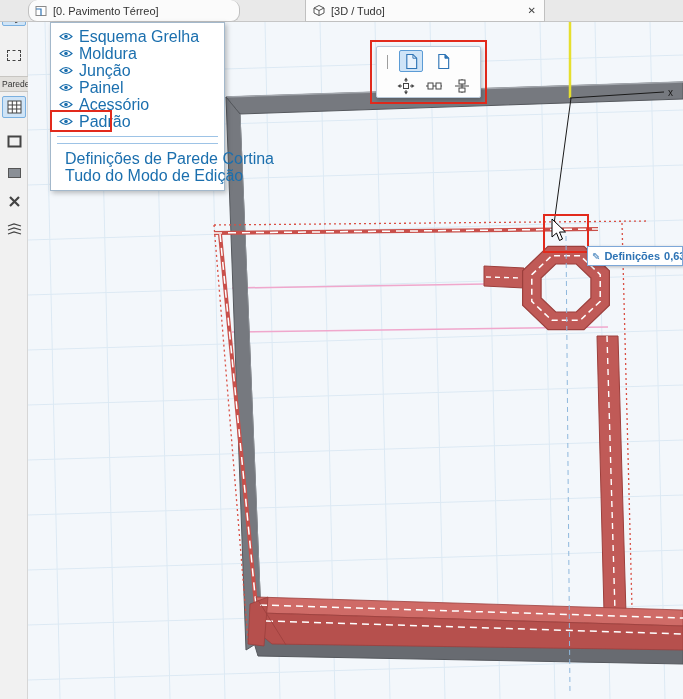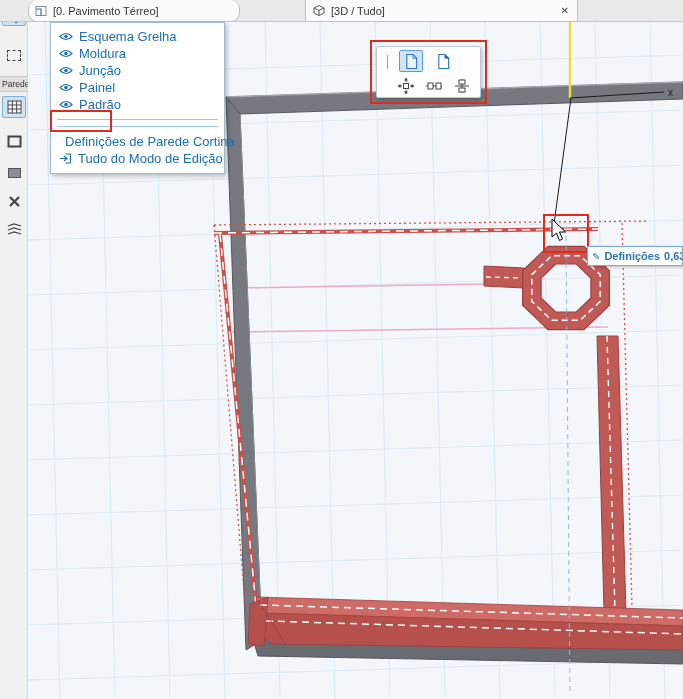"[3D / Tudo]" div.tab { width: 273px -> 240px }
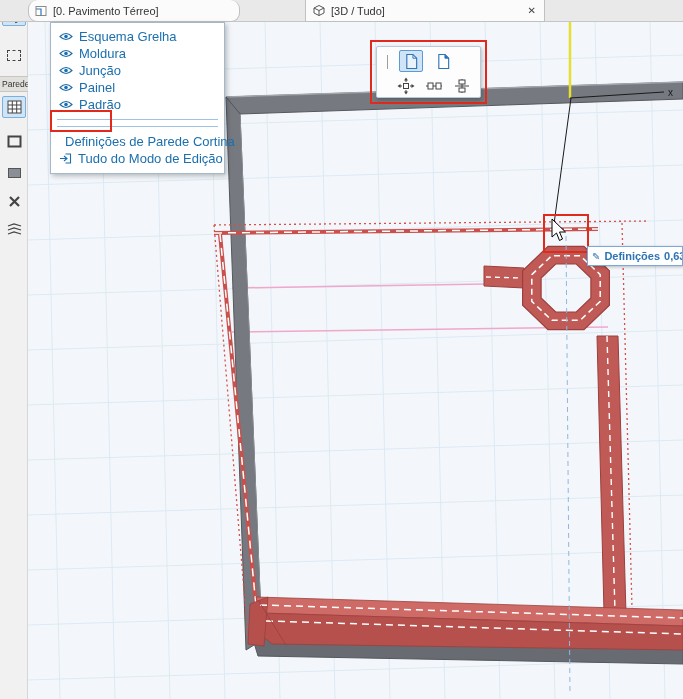"Esquema Grelha" .pitem { font-size: 13px -> 16px }
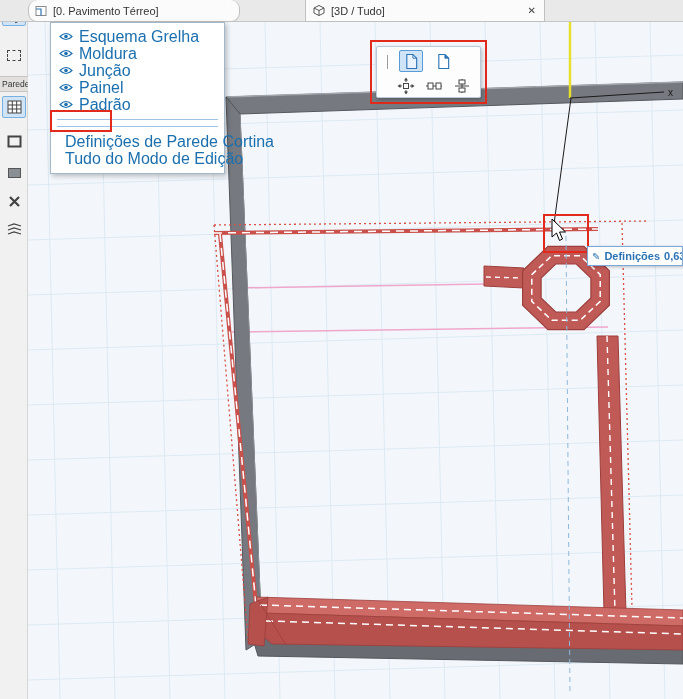"Acessório" div.pitem { html: none -> <div> <svg> <path></path> <circle></circle> </svg> <span>Acessório</span> </div> }
